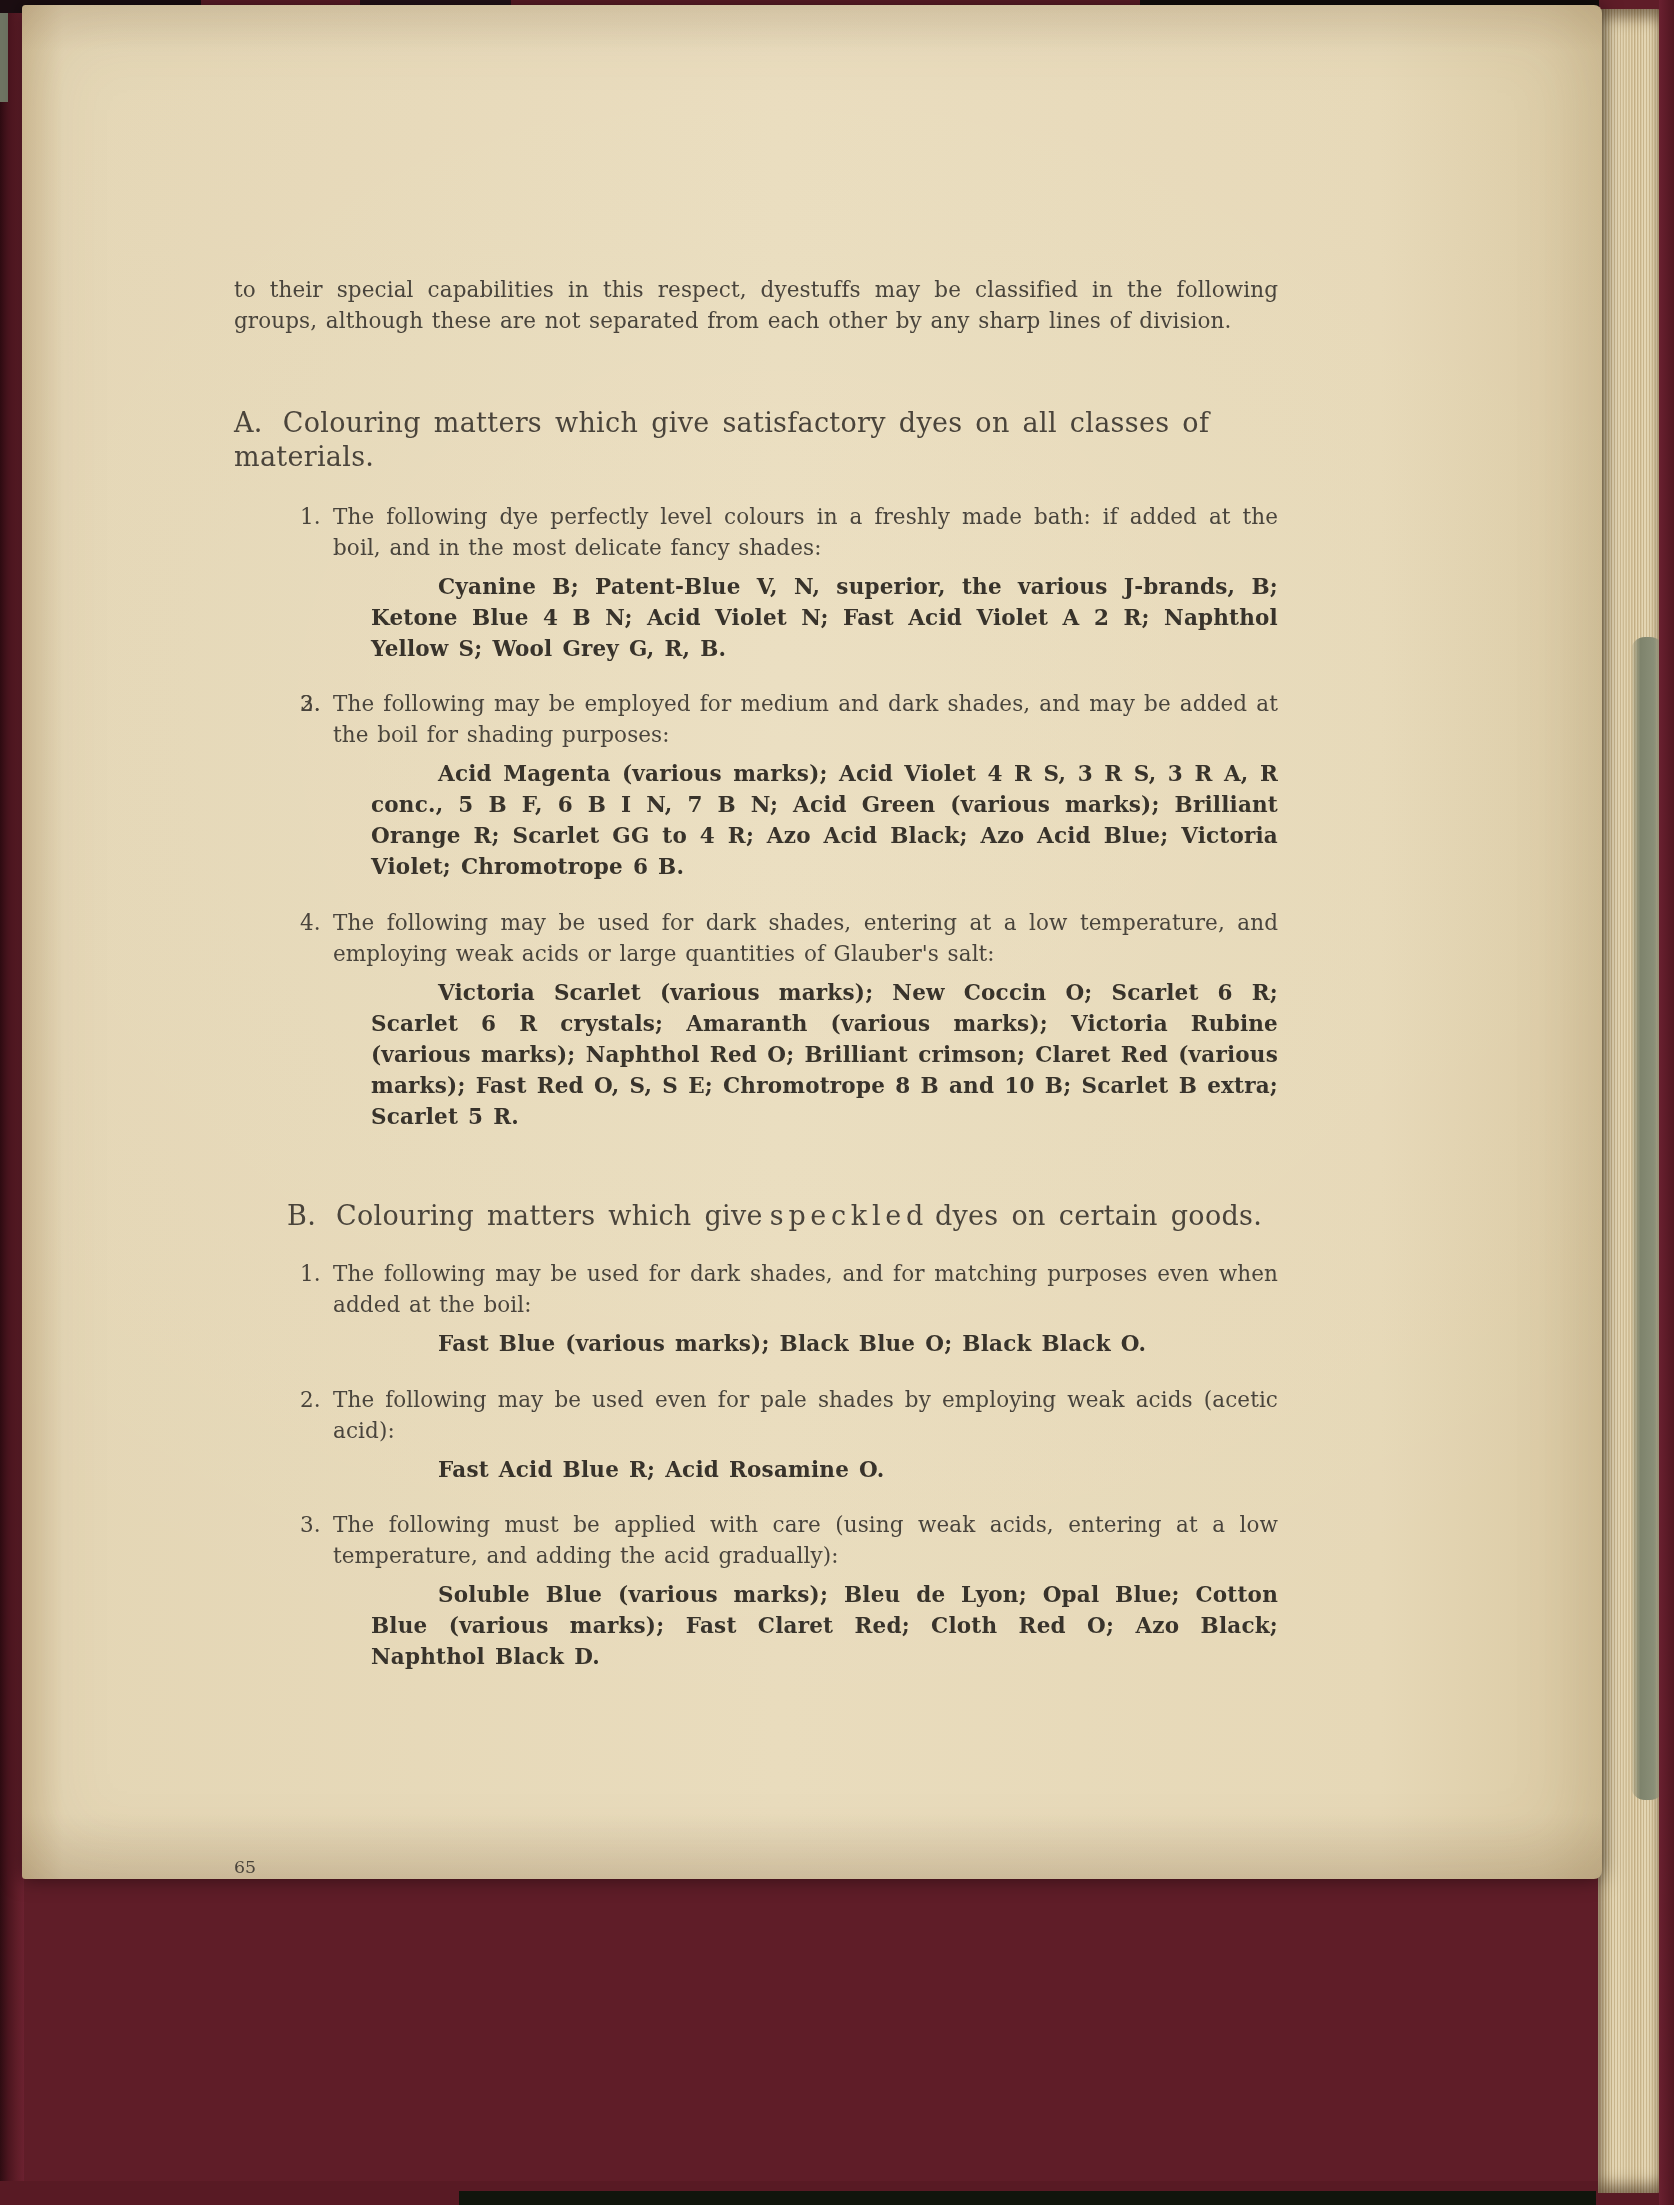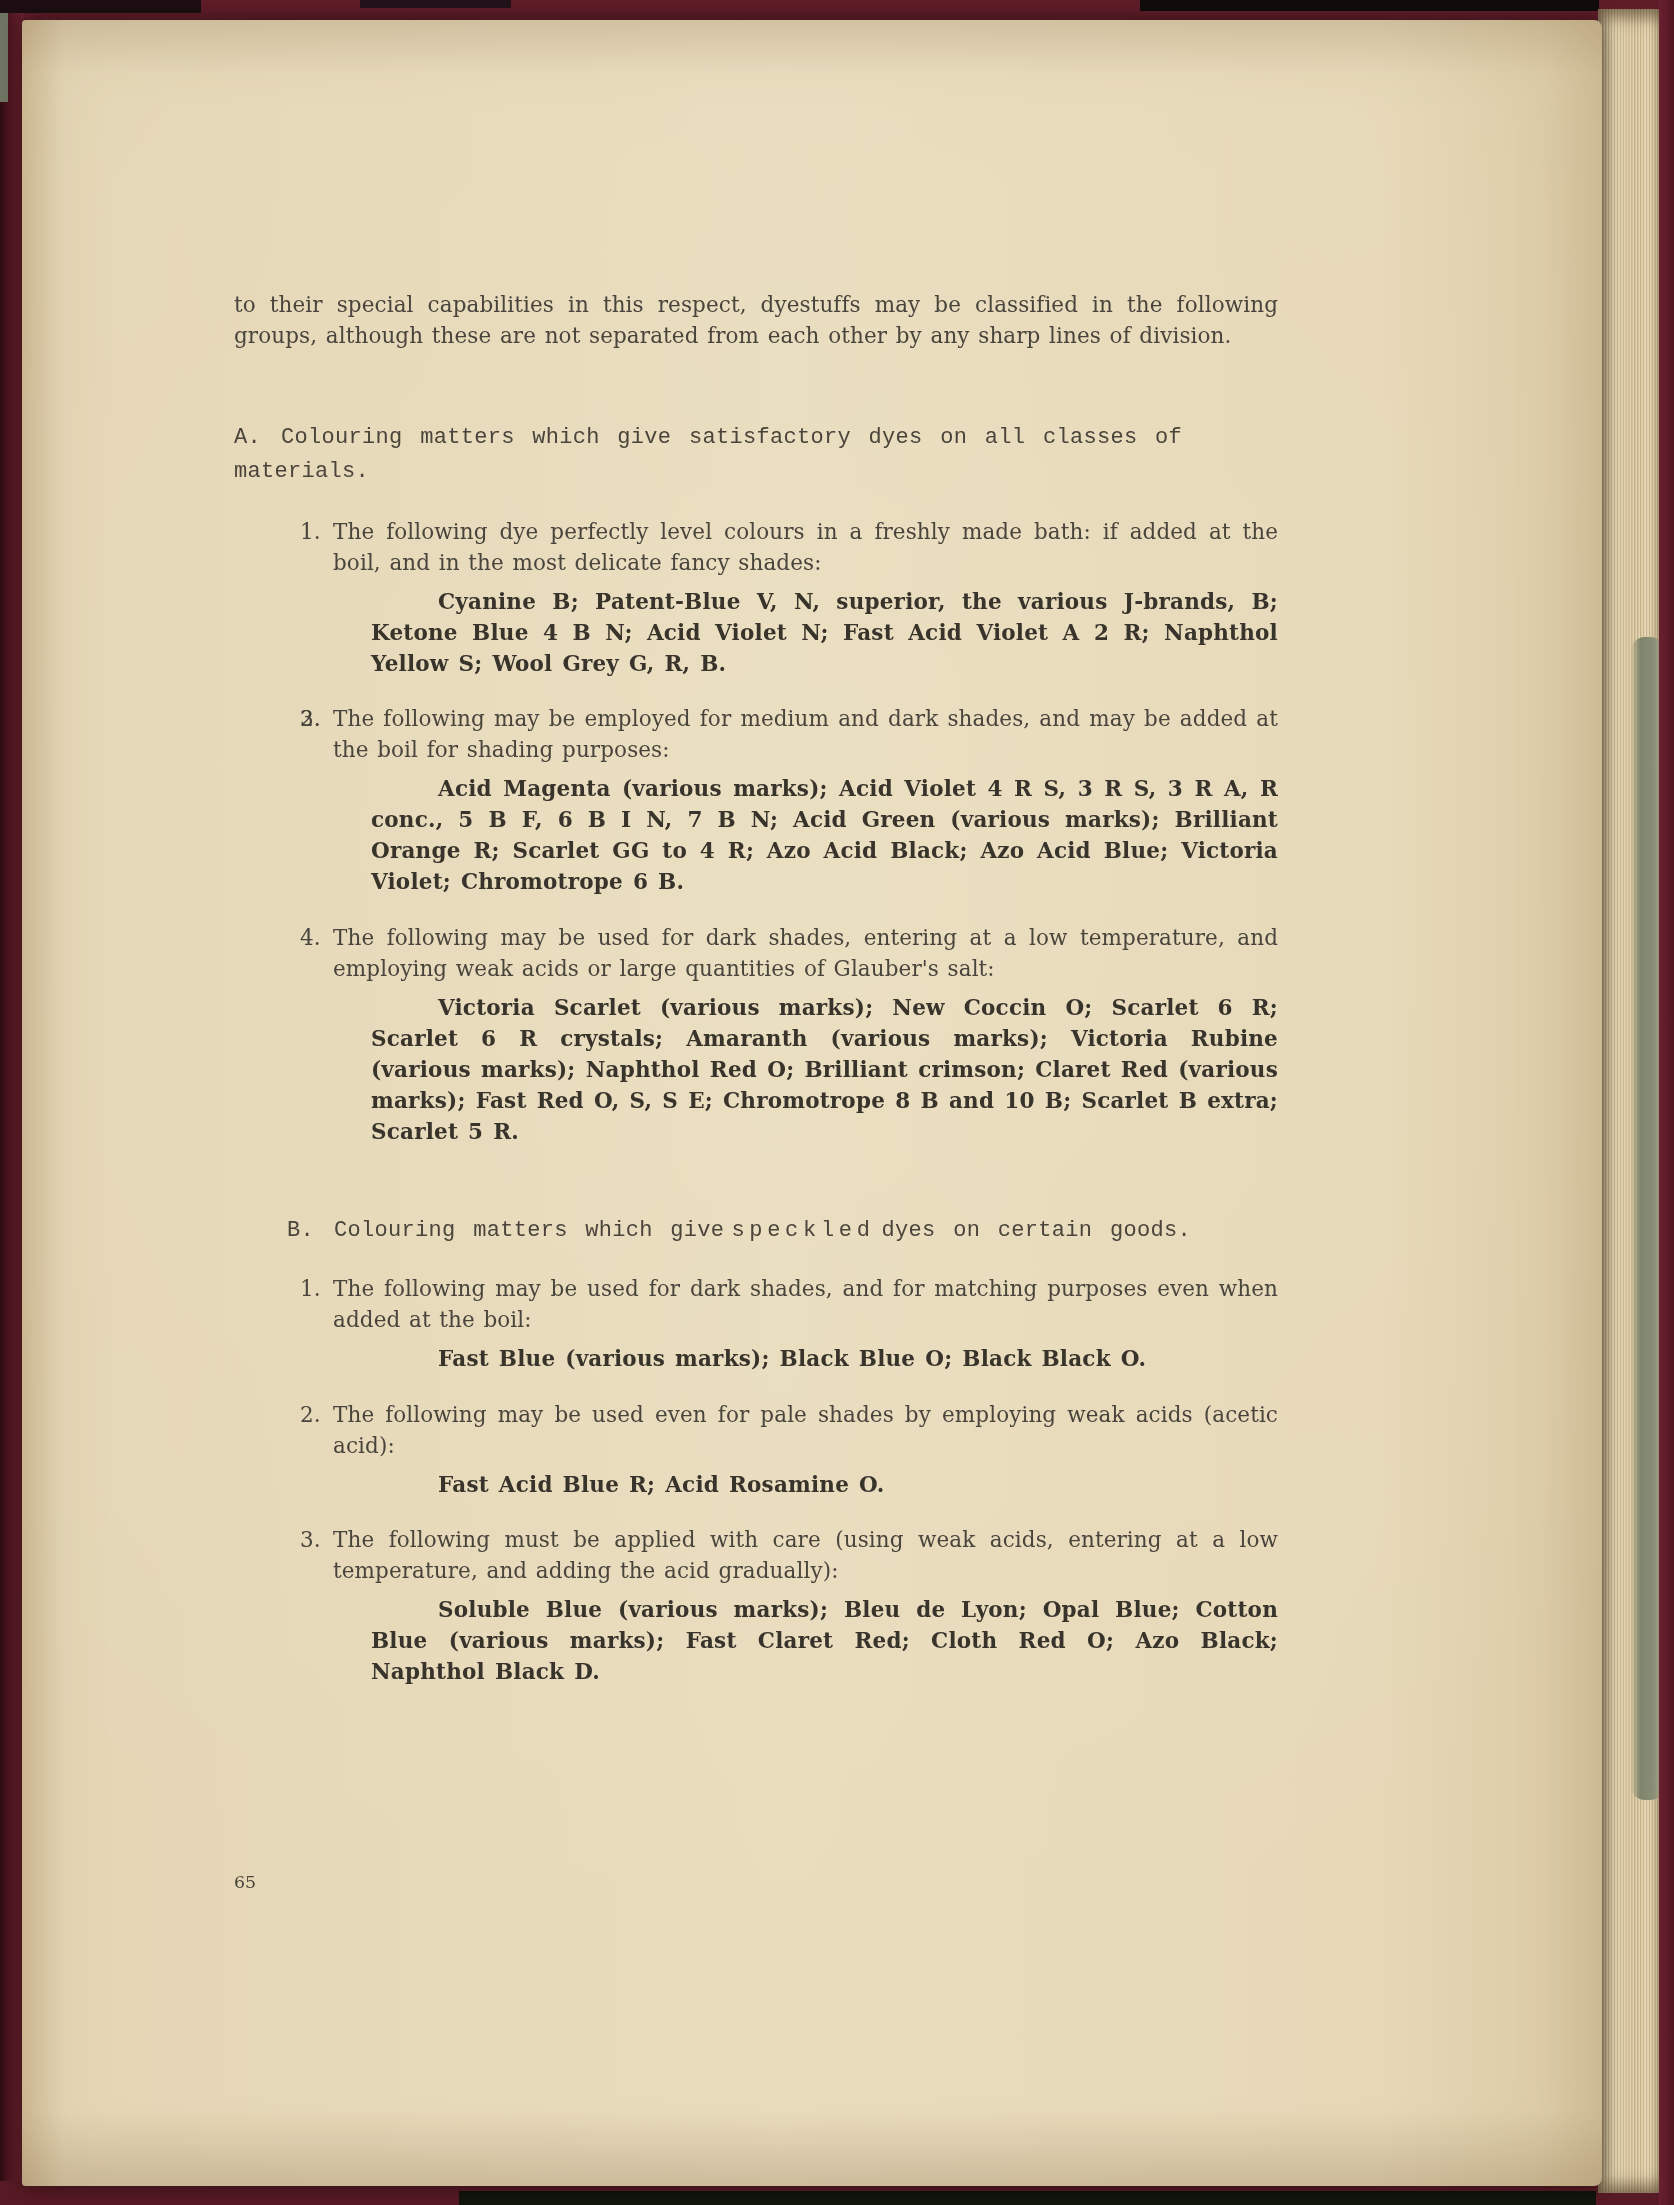"to their special capabilities in" .page { height: 2166px -> 1874px; top: 20px -> 5px }
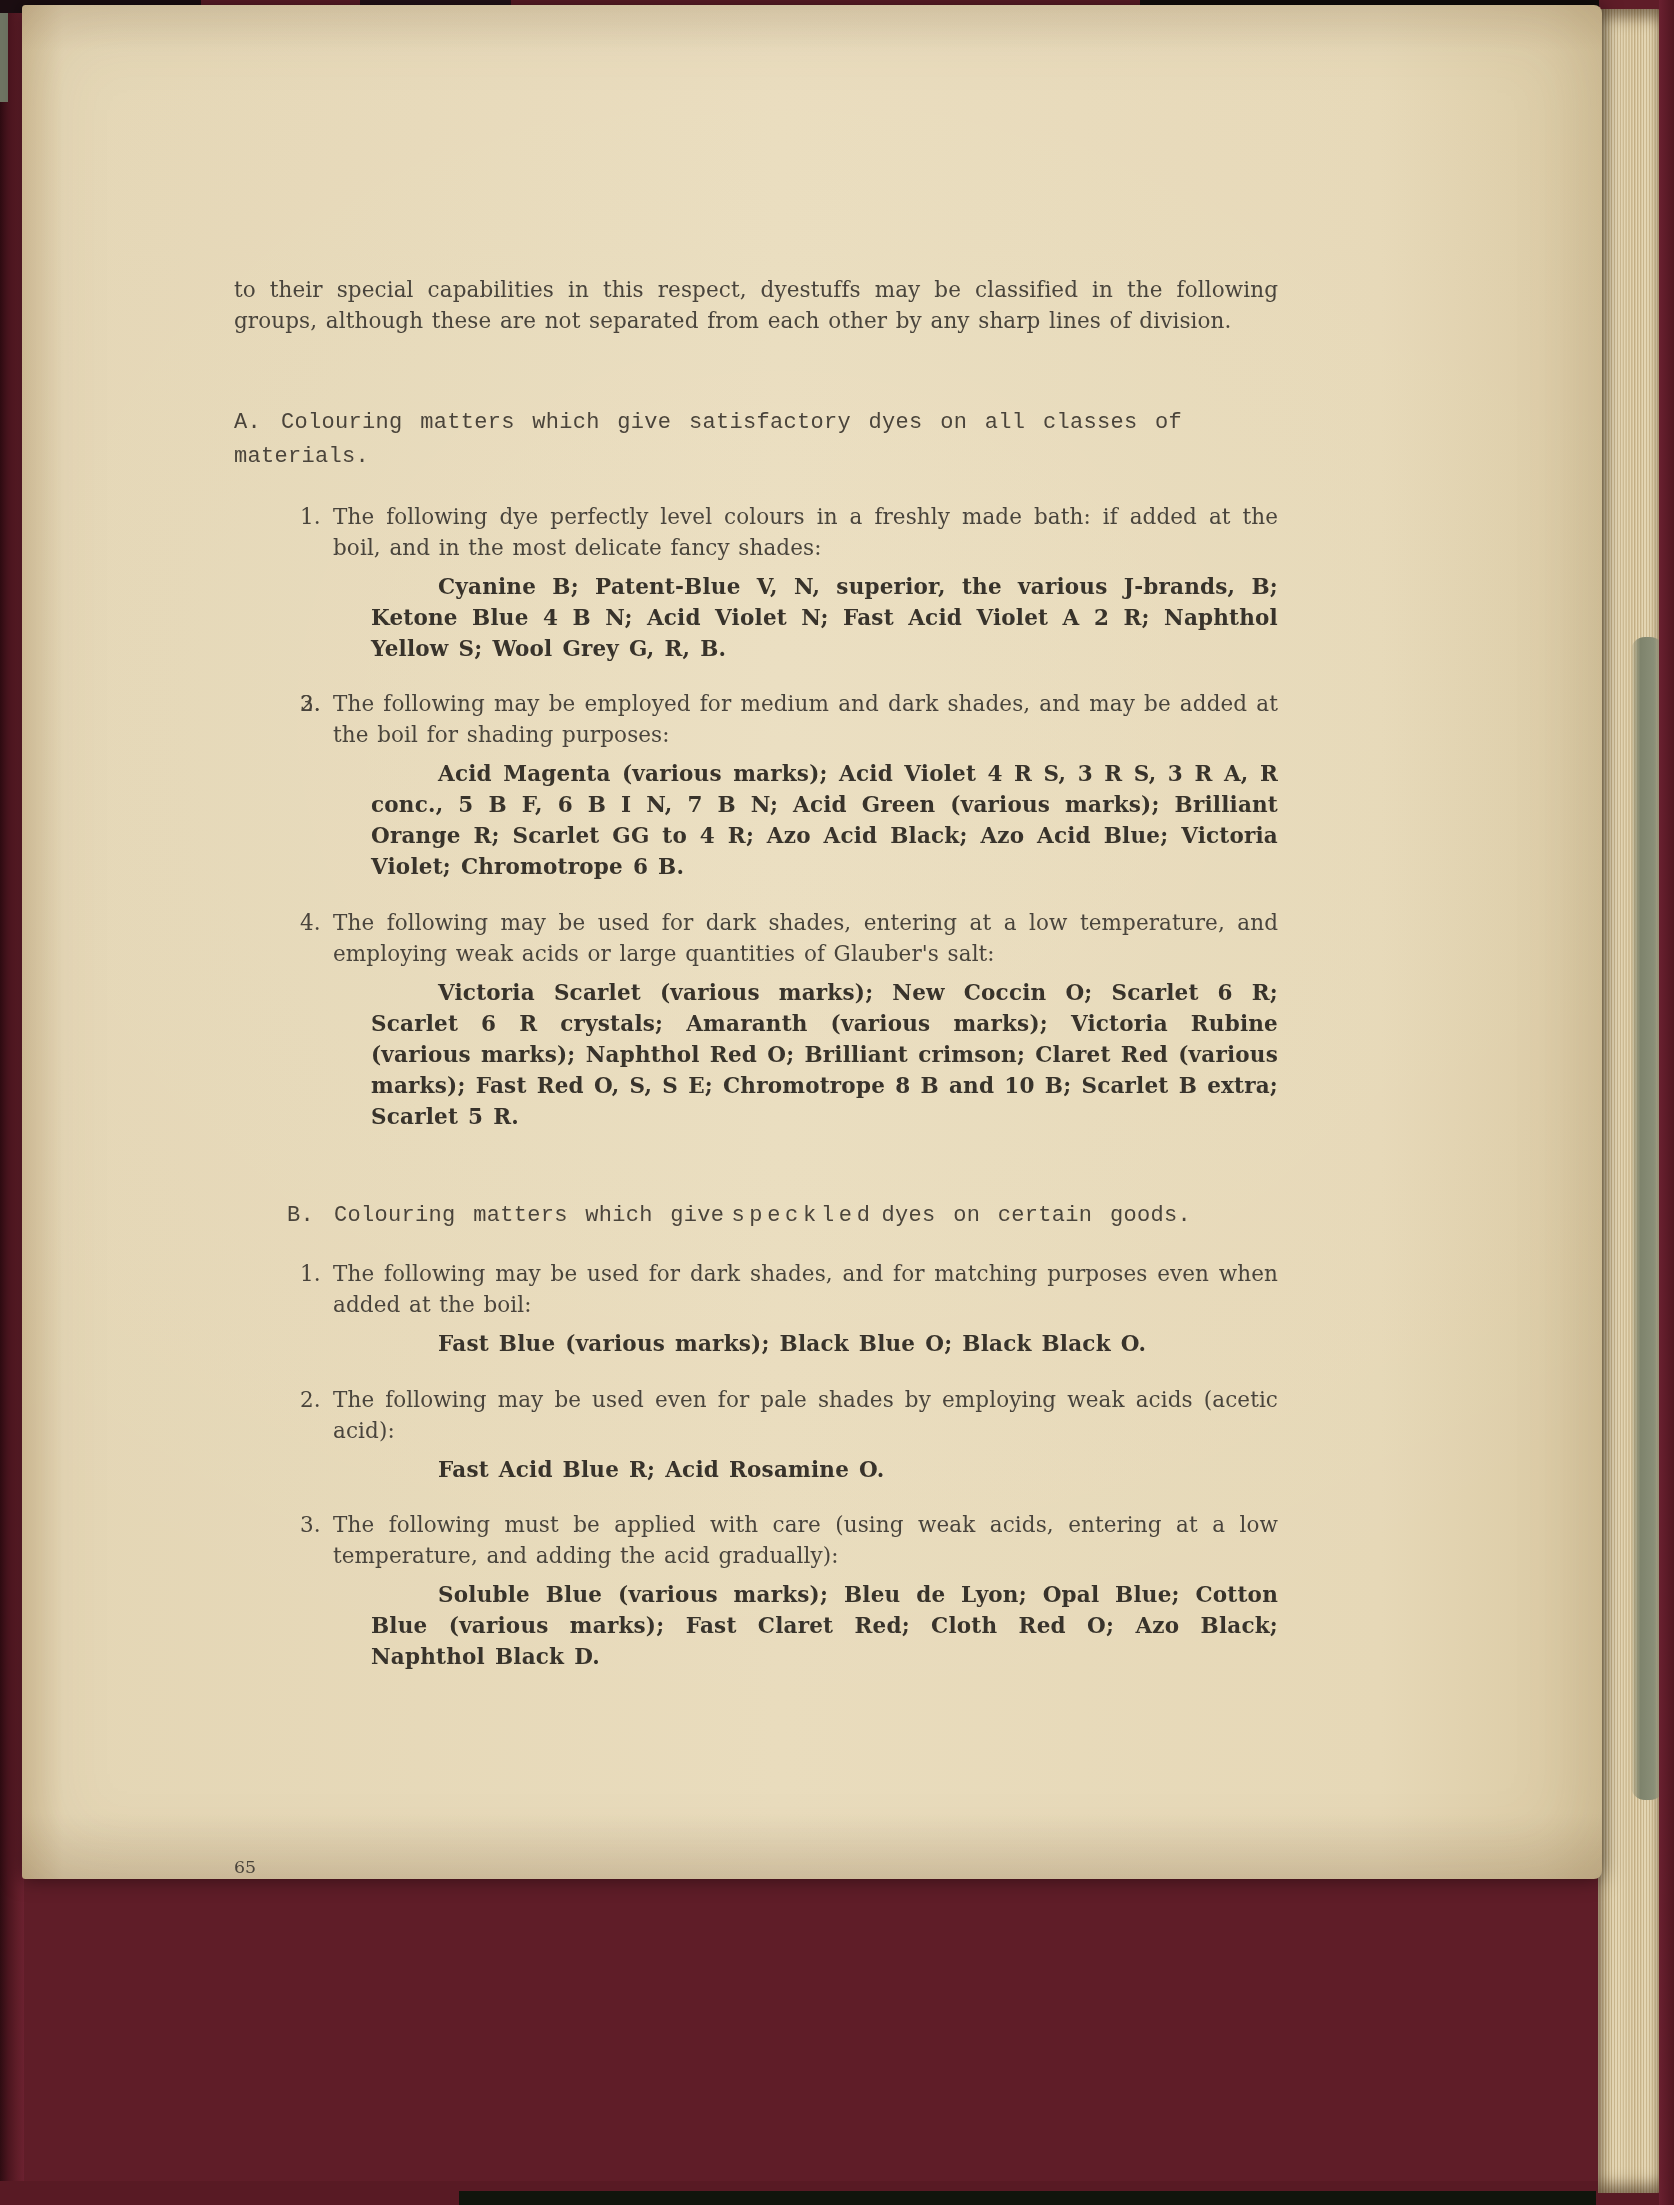"A. Colouring matters which give" .section-heading { font-family: Liberation Mono, monospace -> none; font-size: 22px -> 27px }
